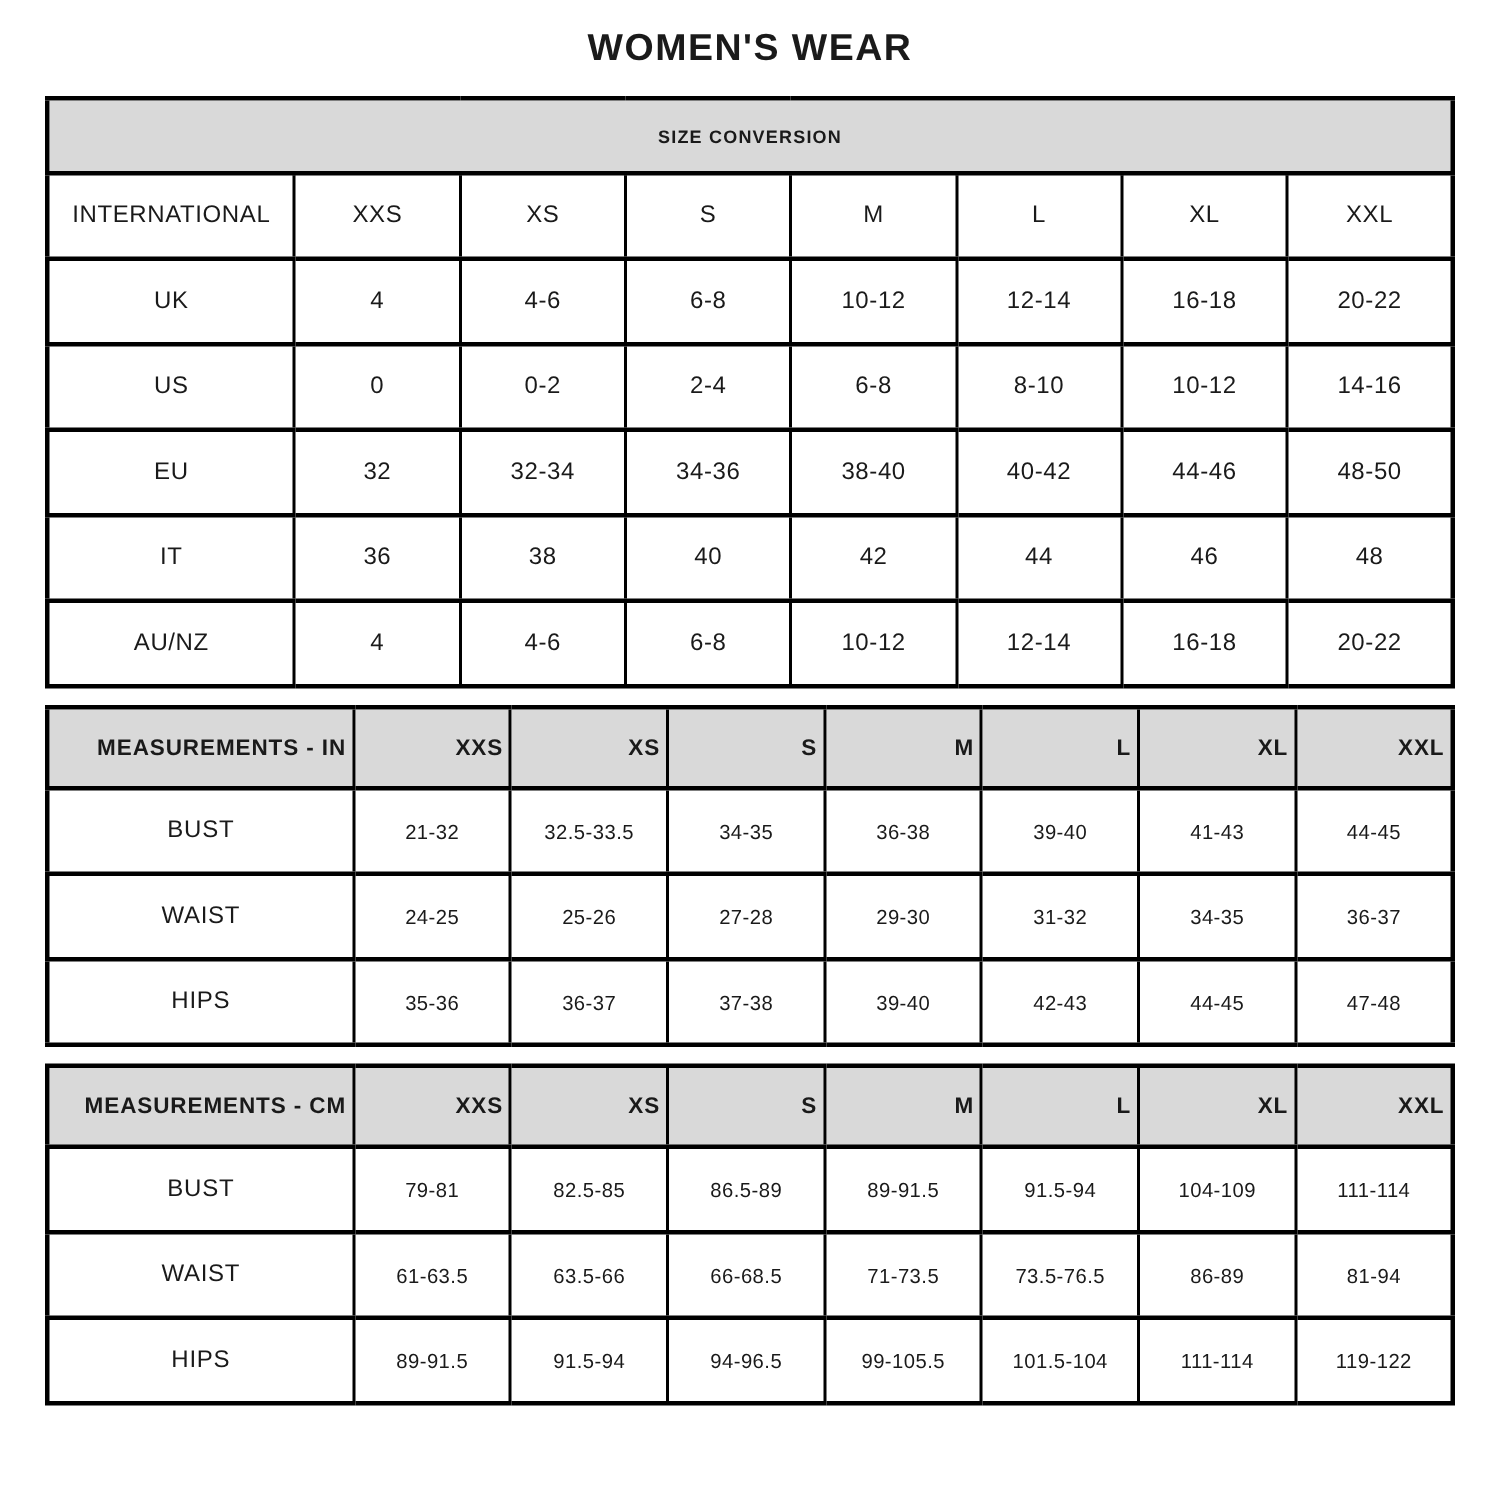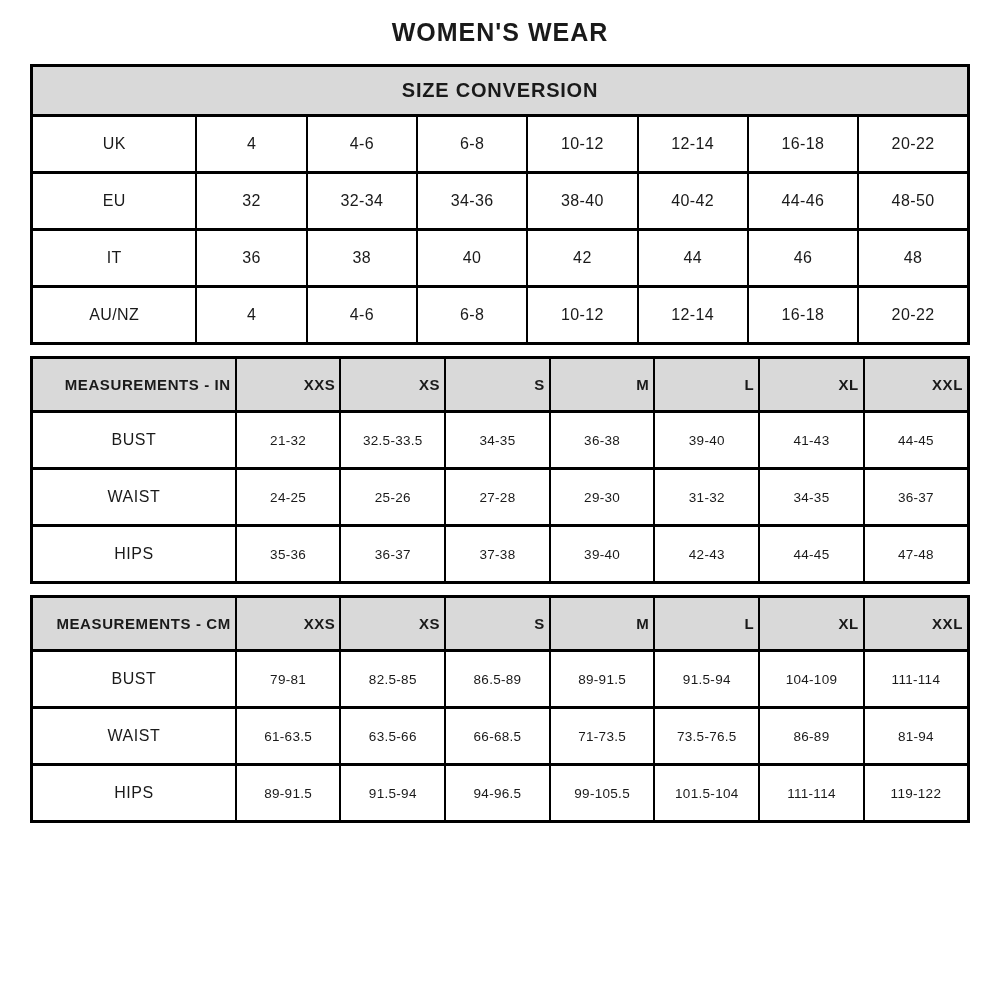"SIZE CONVERSION" .banner { font-size: 20px -> 12px }
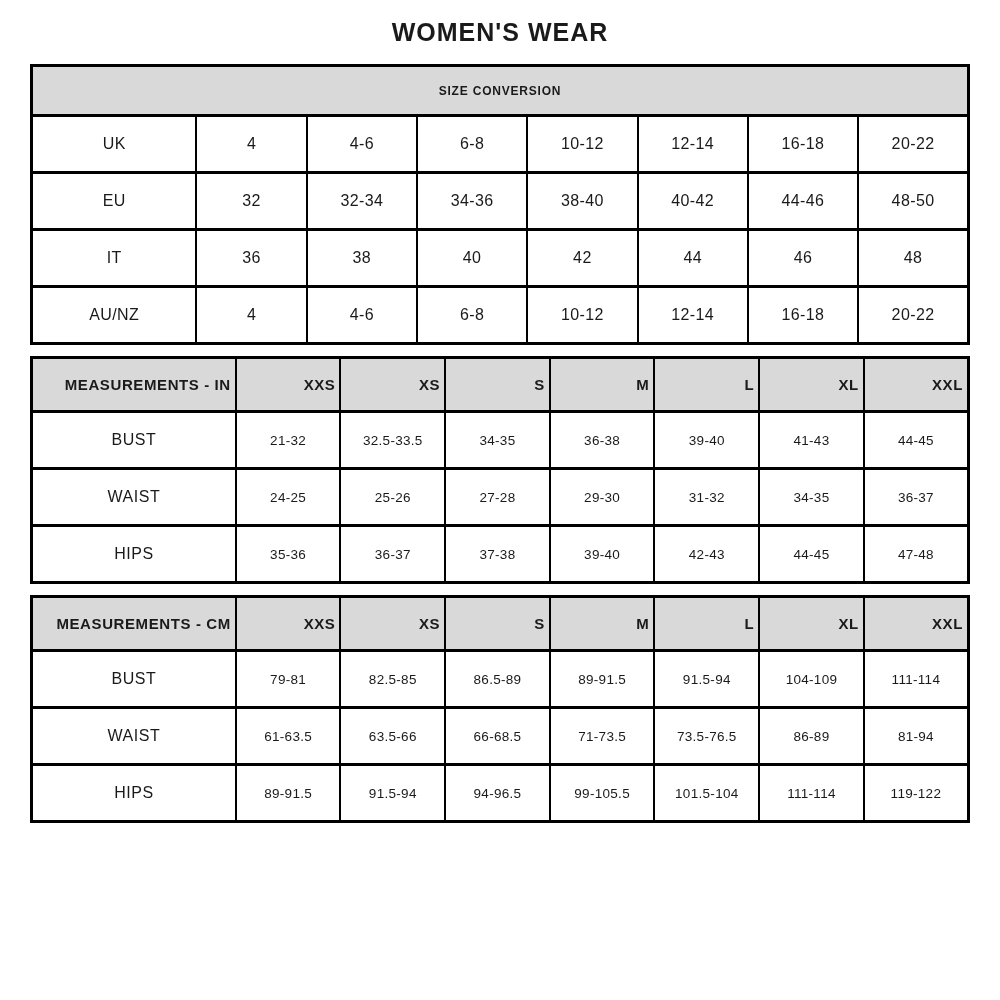"INTERNATIONAL" tr { html: none -> <tr> <td>INTERNATIONAL</td> <td>XXS</td> <td>XS</td> <td>S</td> <td>M</td> <td>L</td> <td>XL</td> <td>XXL</td> </tr> }
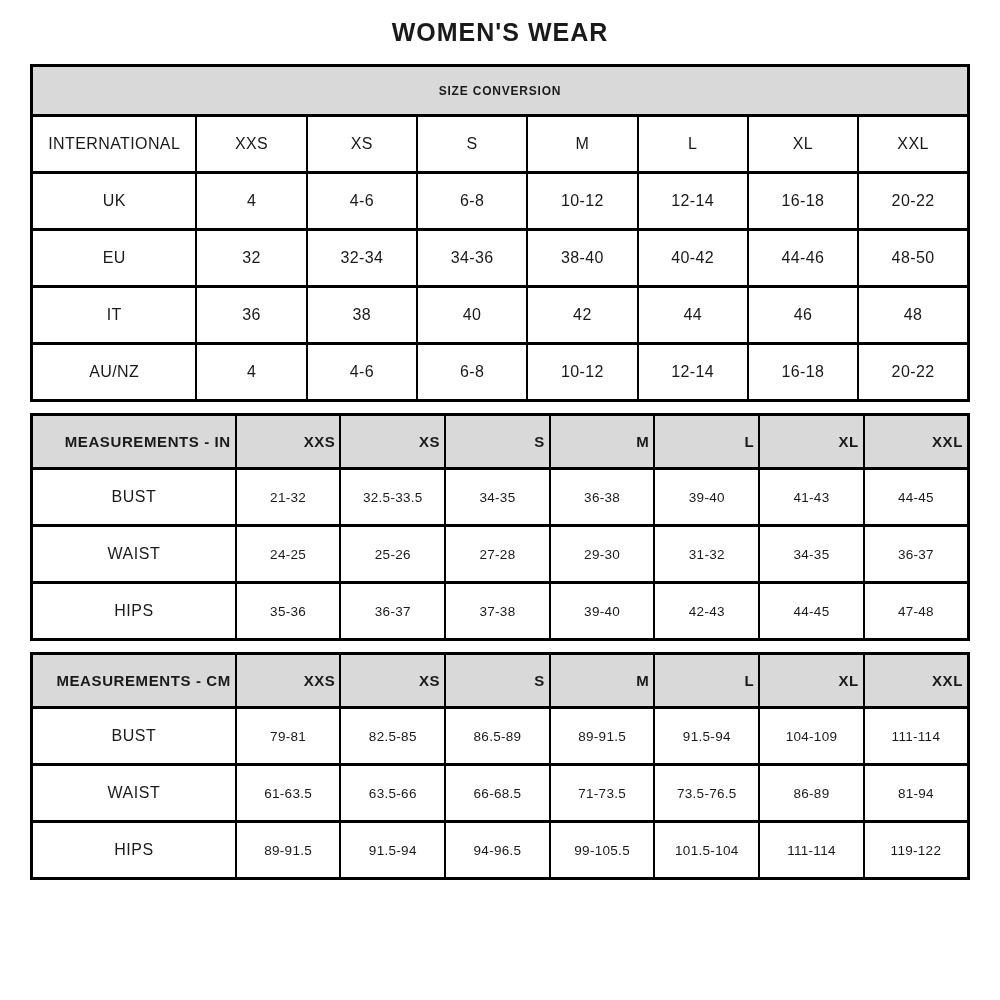"US" tr { html: none -> <tr> <td>US</td> <td>0</td> <td>0-2</td> <td>2-4</td> <td>6-8</td> <td>8-10</td> <td>10-12</td> <td>14-16</td> </tr> }
